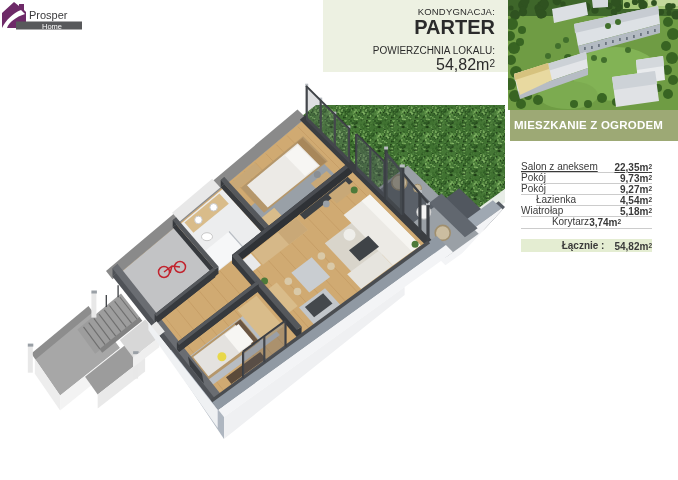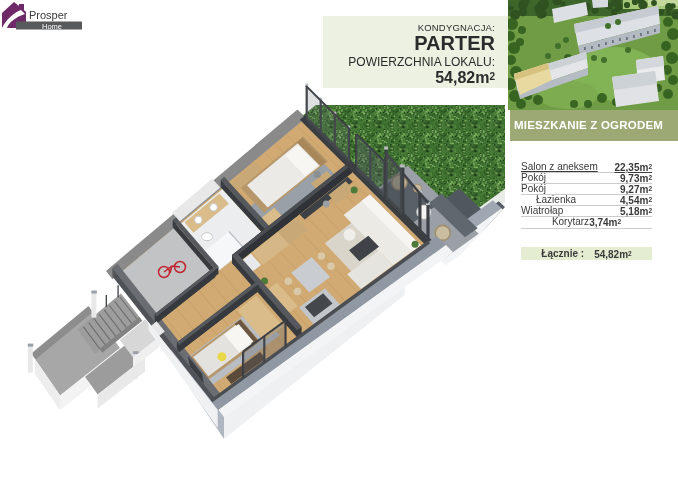"KONDYGNACJA:" div.abs { top: 16px -> 0 }
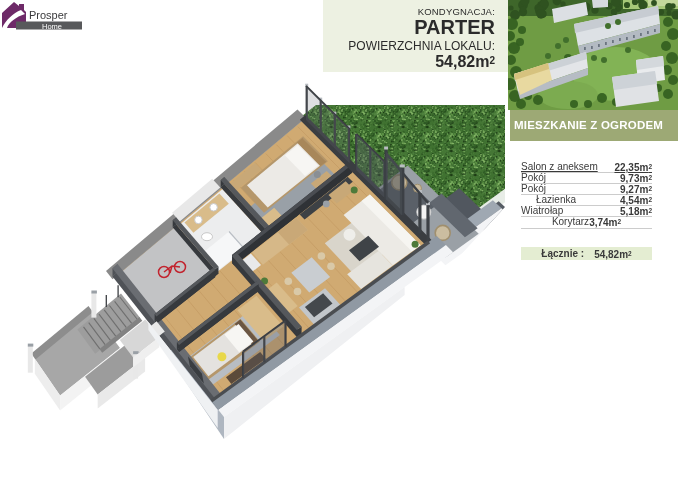"POWIERZCHNIA LOKALU:" div { font-size: 12px -> 10px; margin-top: 1px -> 7px }
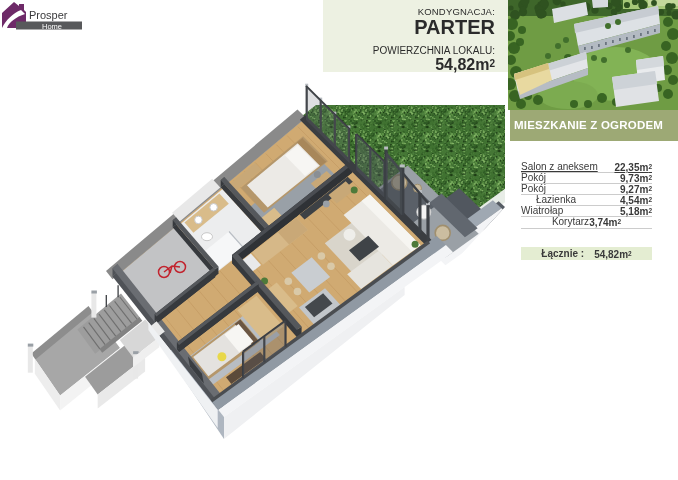"54,82m2" div { font-weight: bold -> normal }
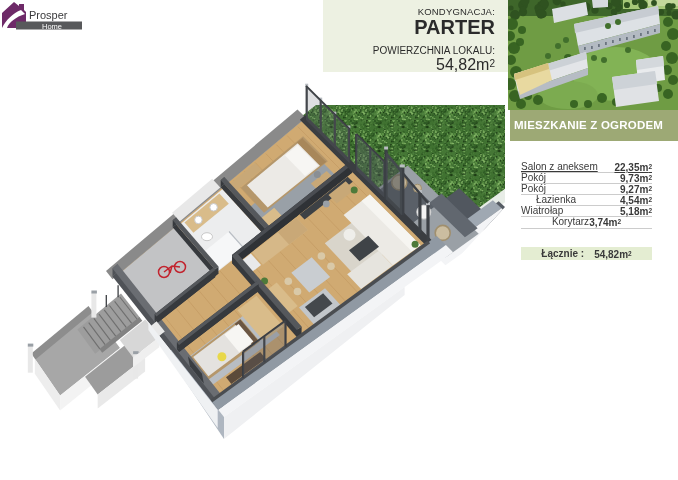"Łącznie :" div { justify-content: center -> flex-end; margin-top: 18px -> 10px }
